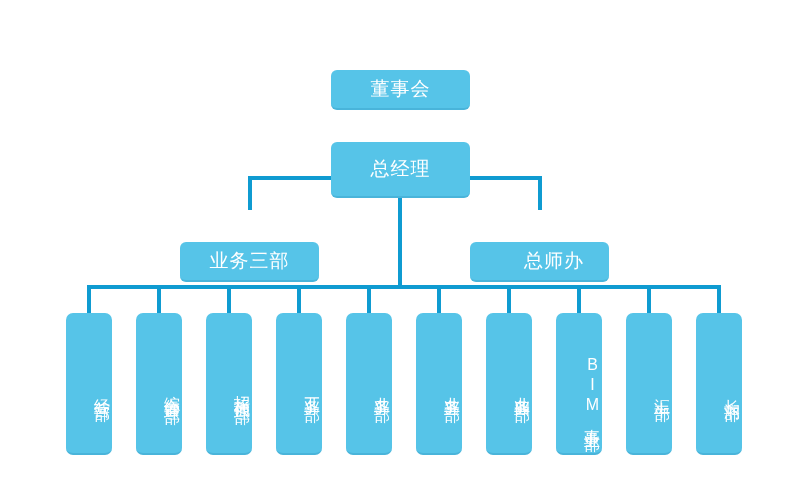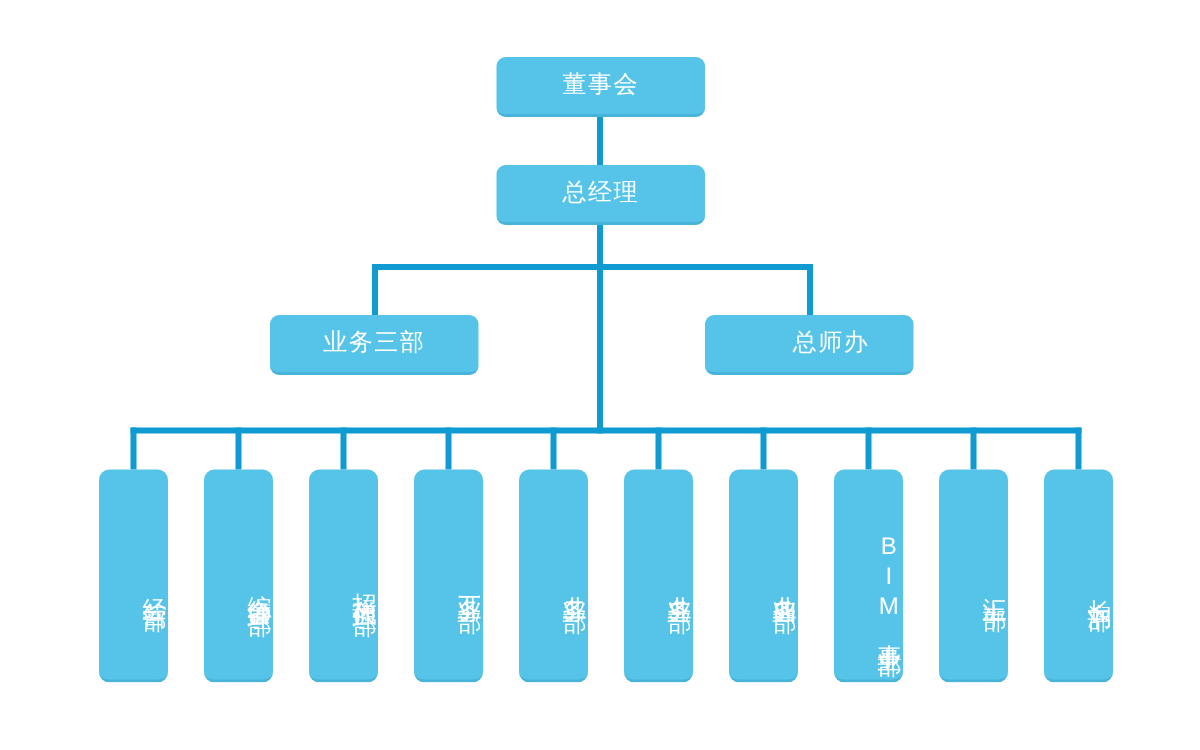"董事会" .node.horiz { font-size: 16px -> 19px; margin-top: none -> 32px }
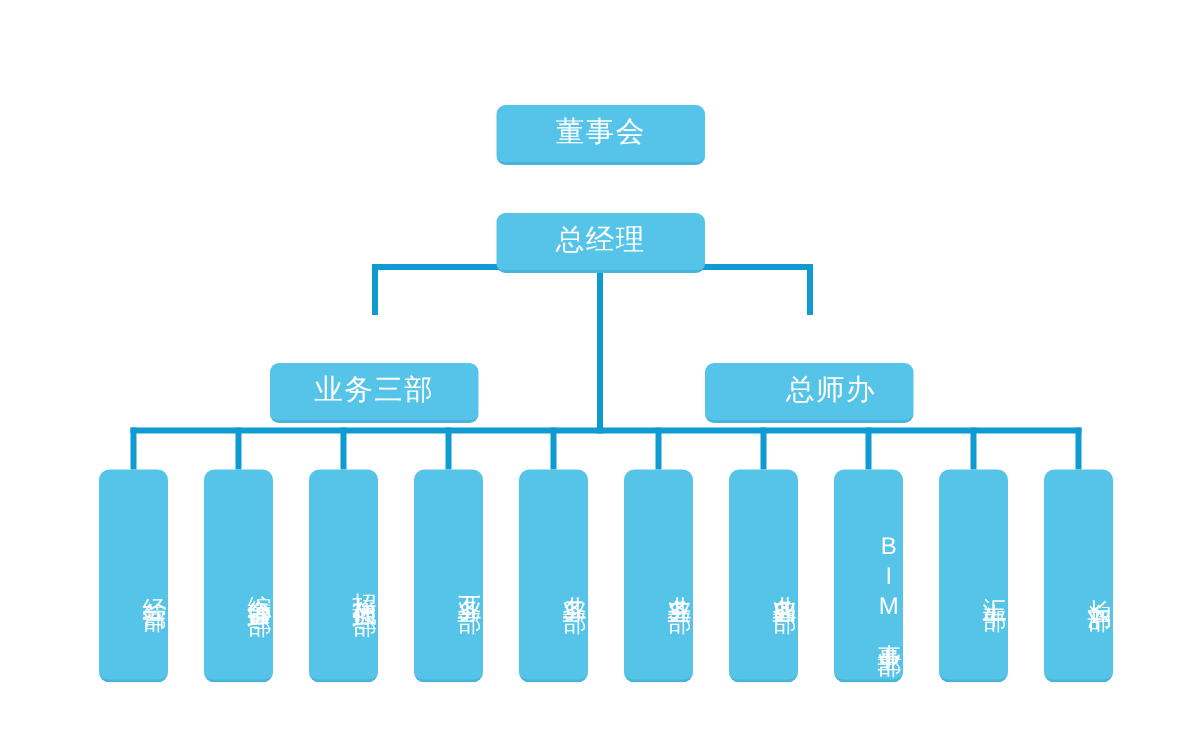"总经理" div.node { height: 40px -> 56px }
